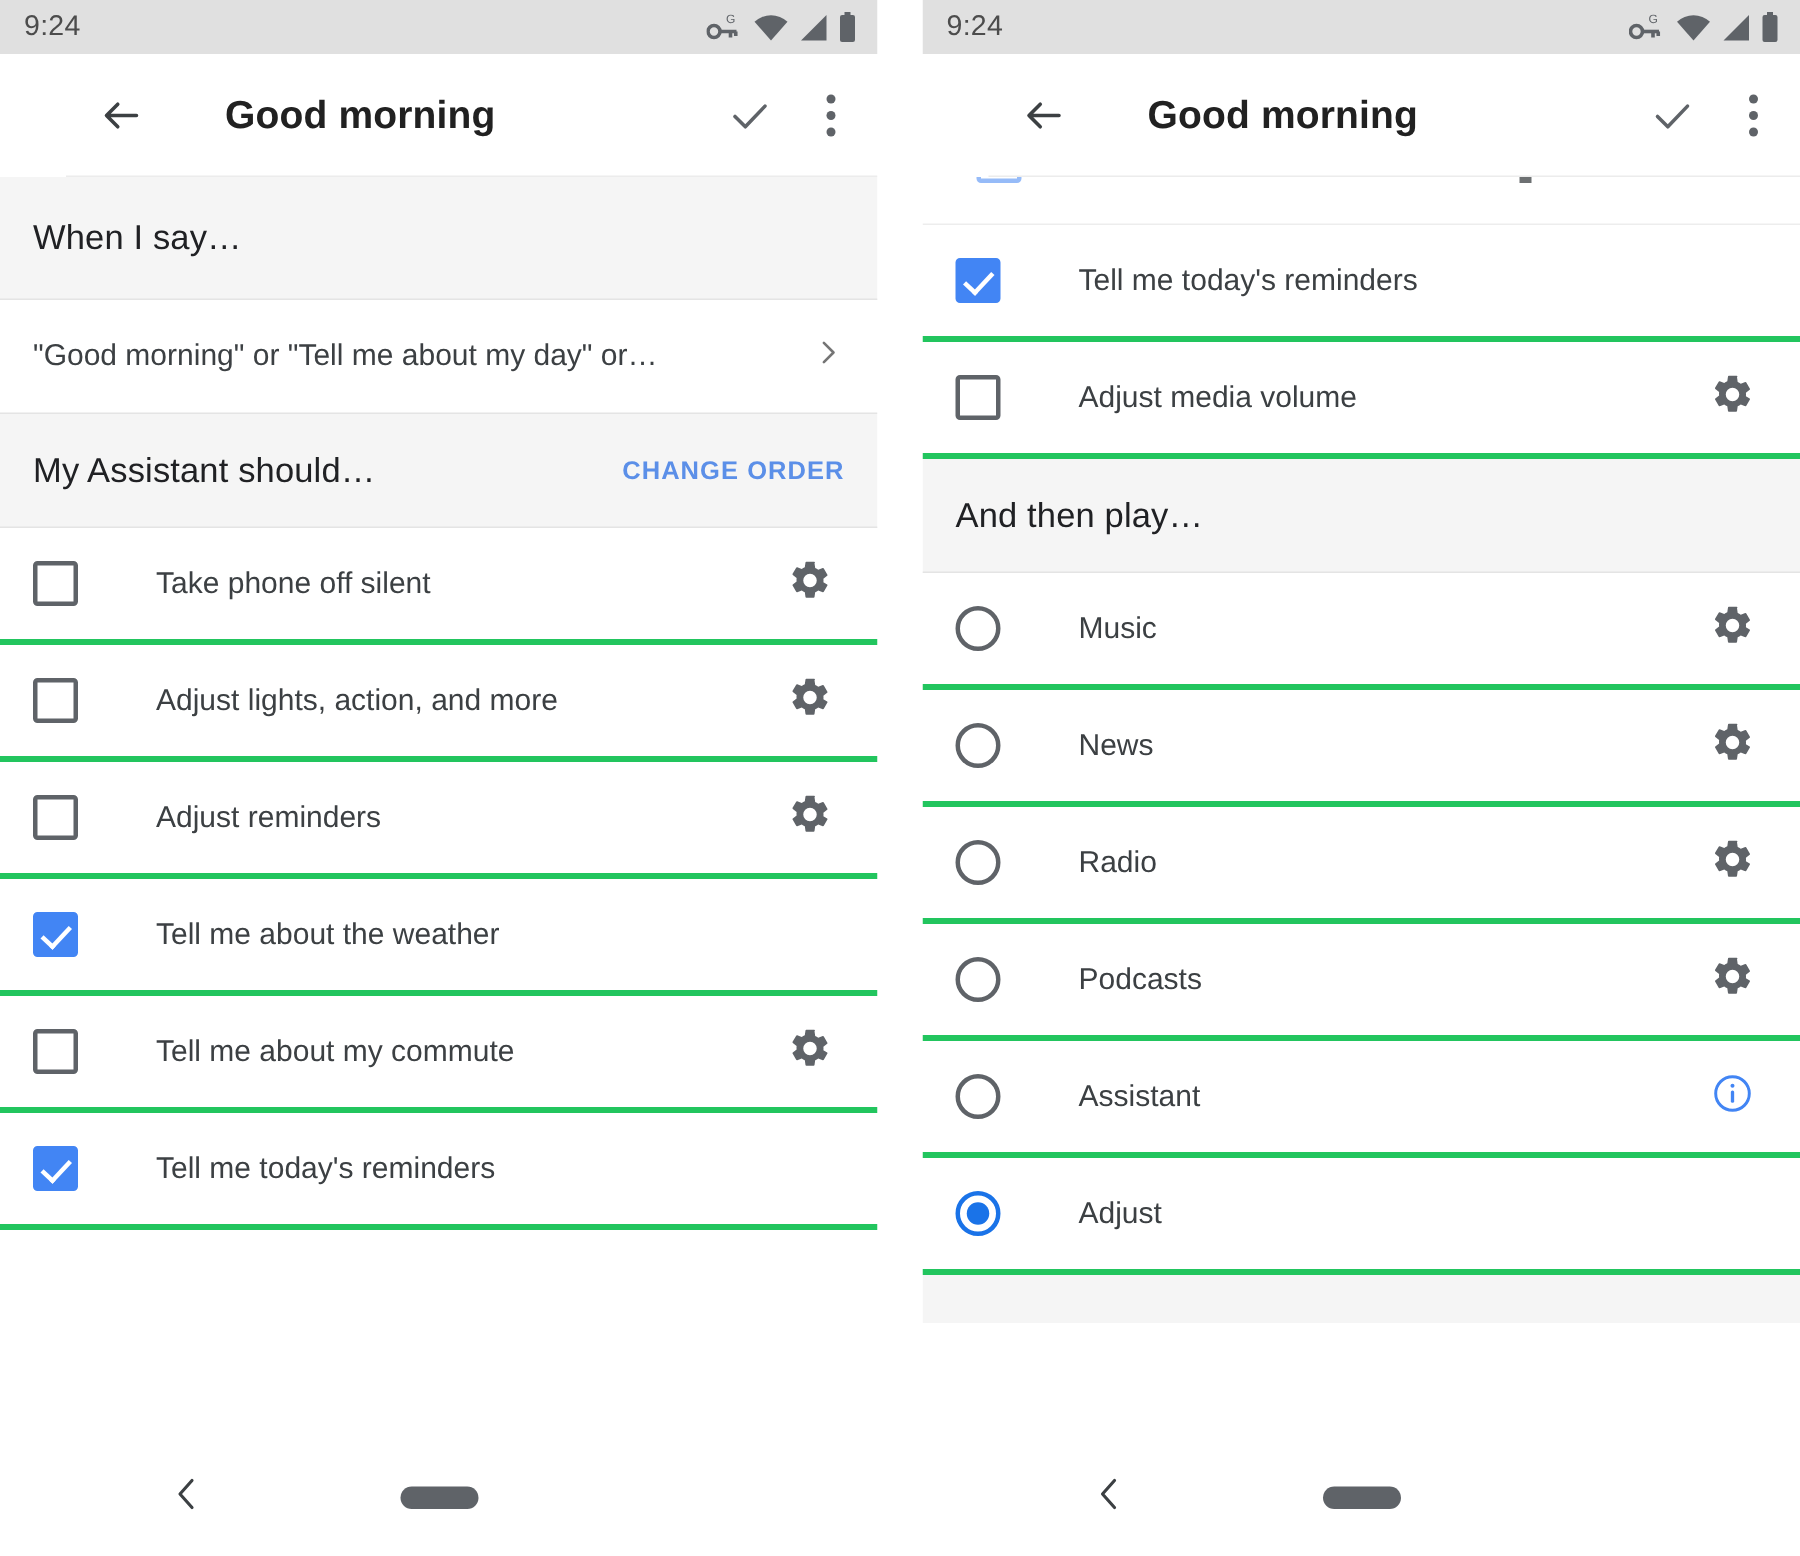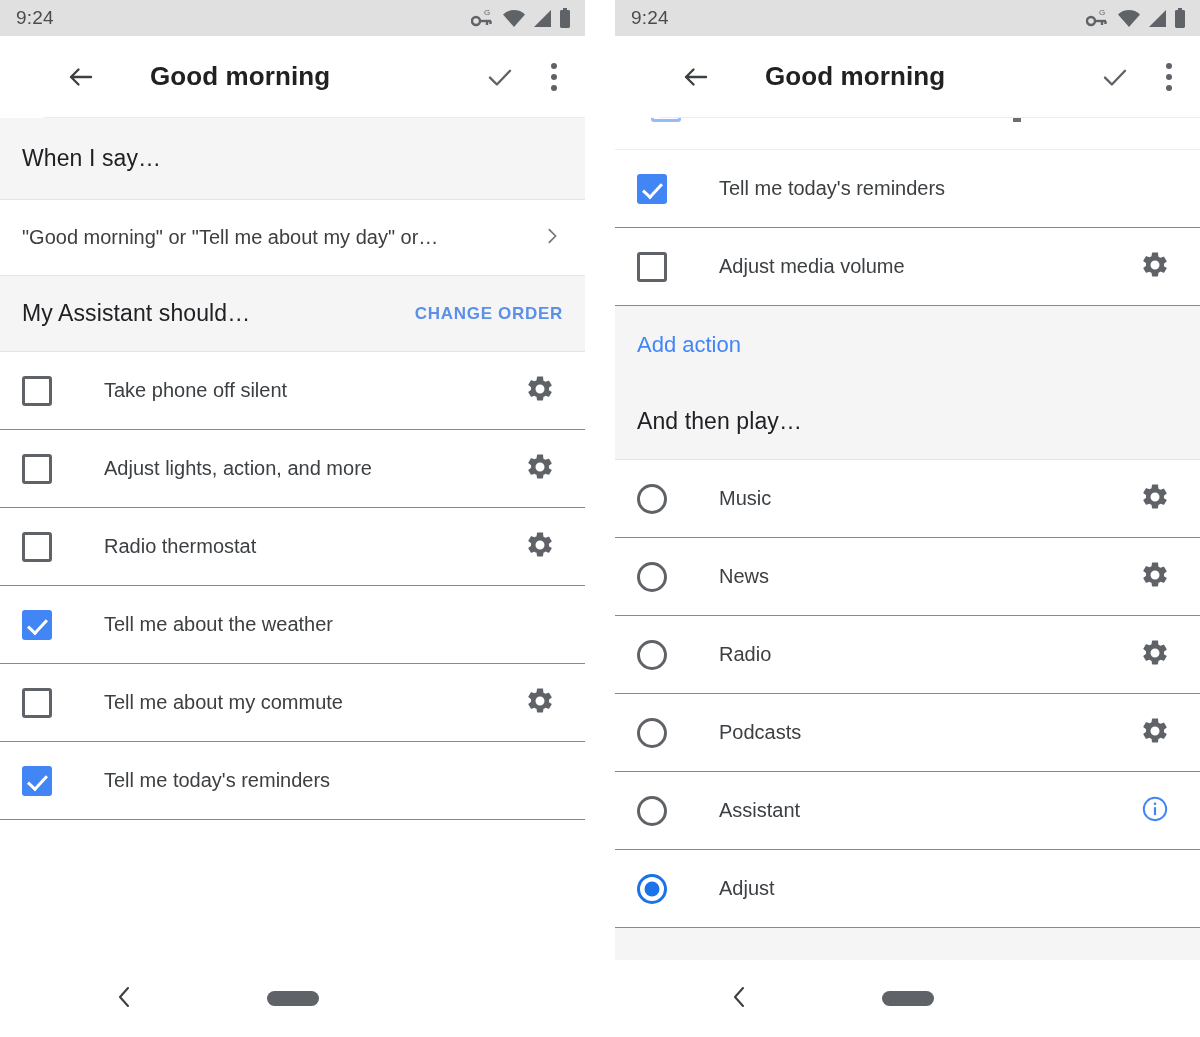"Tell me today's reminders" .row { border-bottom: 1px solid #22c55e -> 4px solid #22c55e }
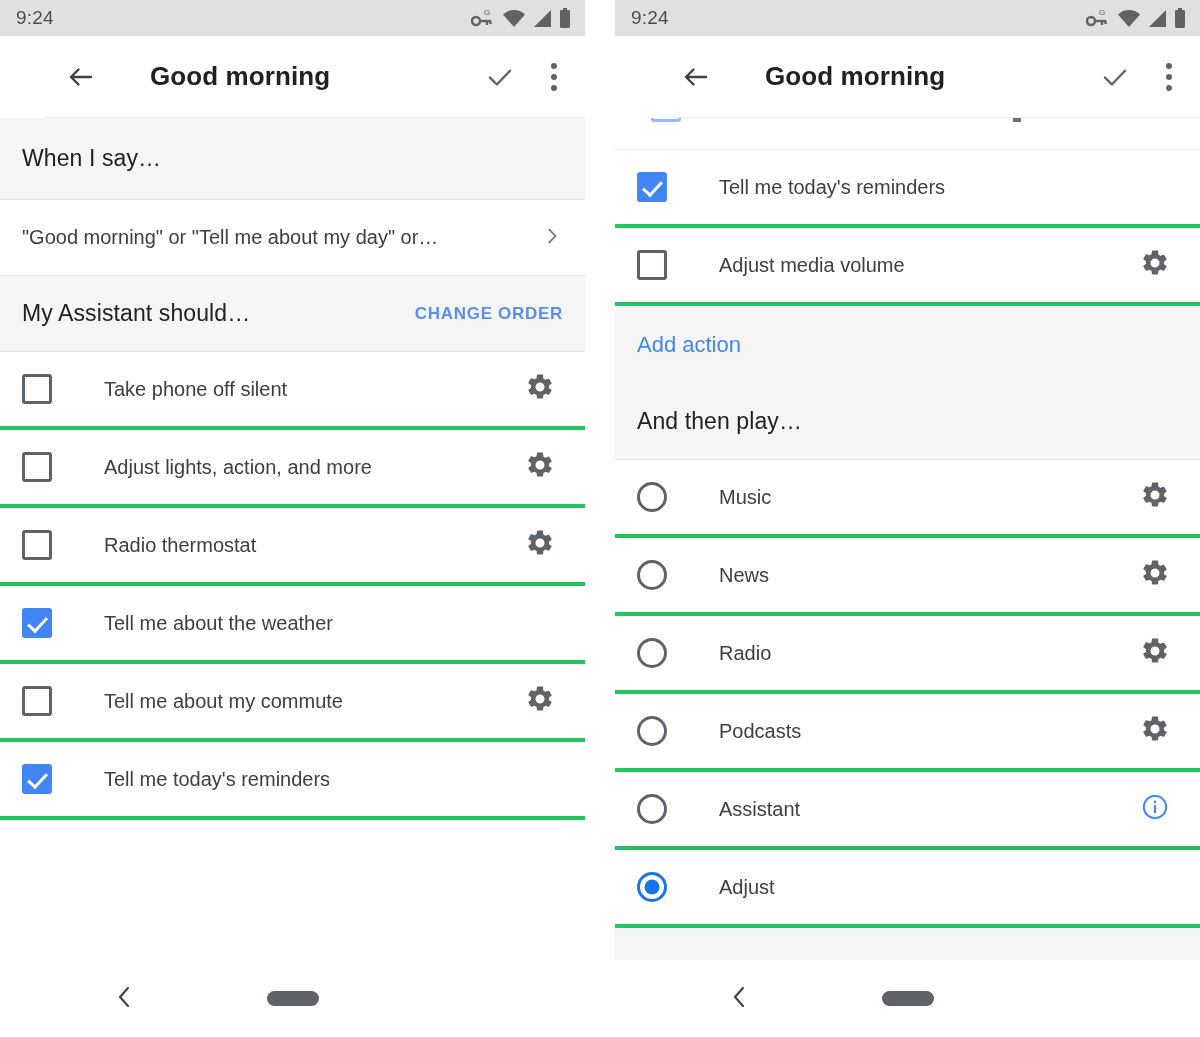"Add action" div.addaction { html: <div>Add action</div> -> none }
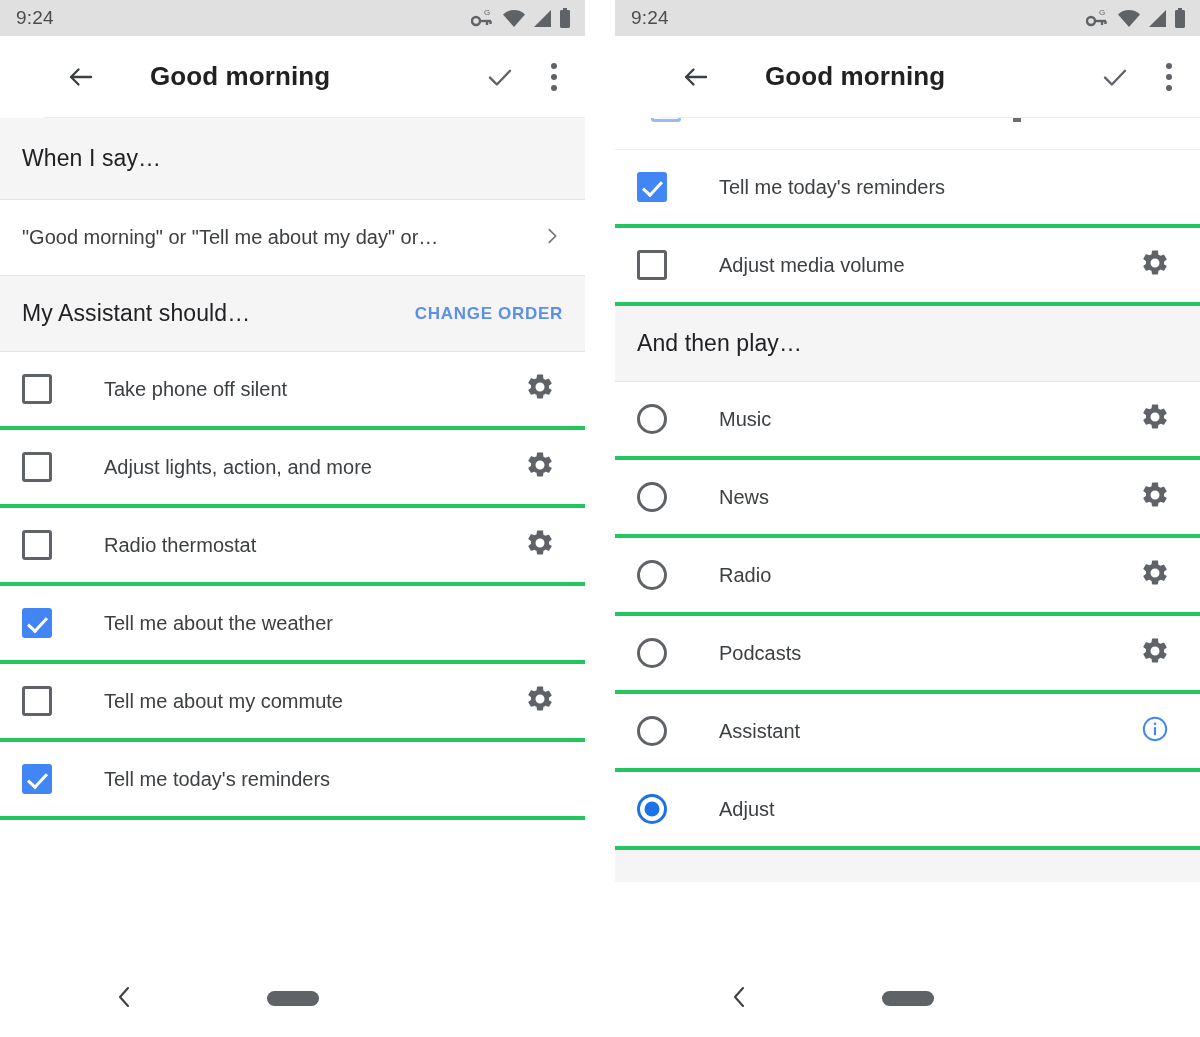"Radio thermostat" div.label { text: Radio thermostat -> Adjust reminders }
